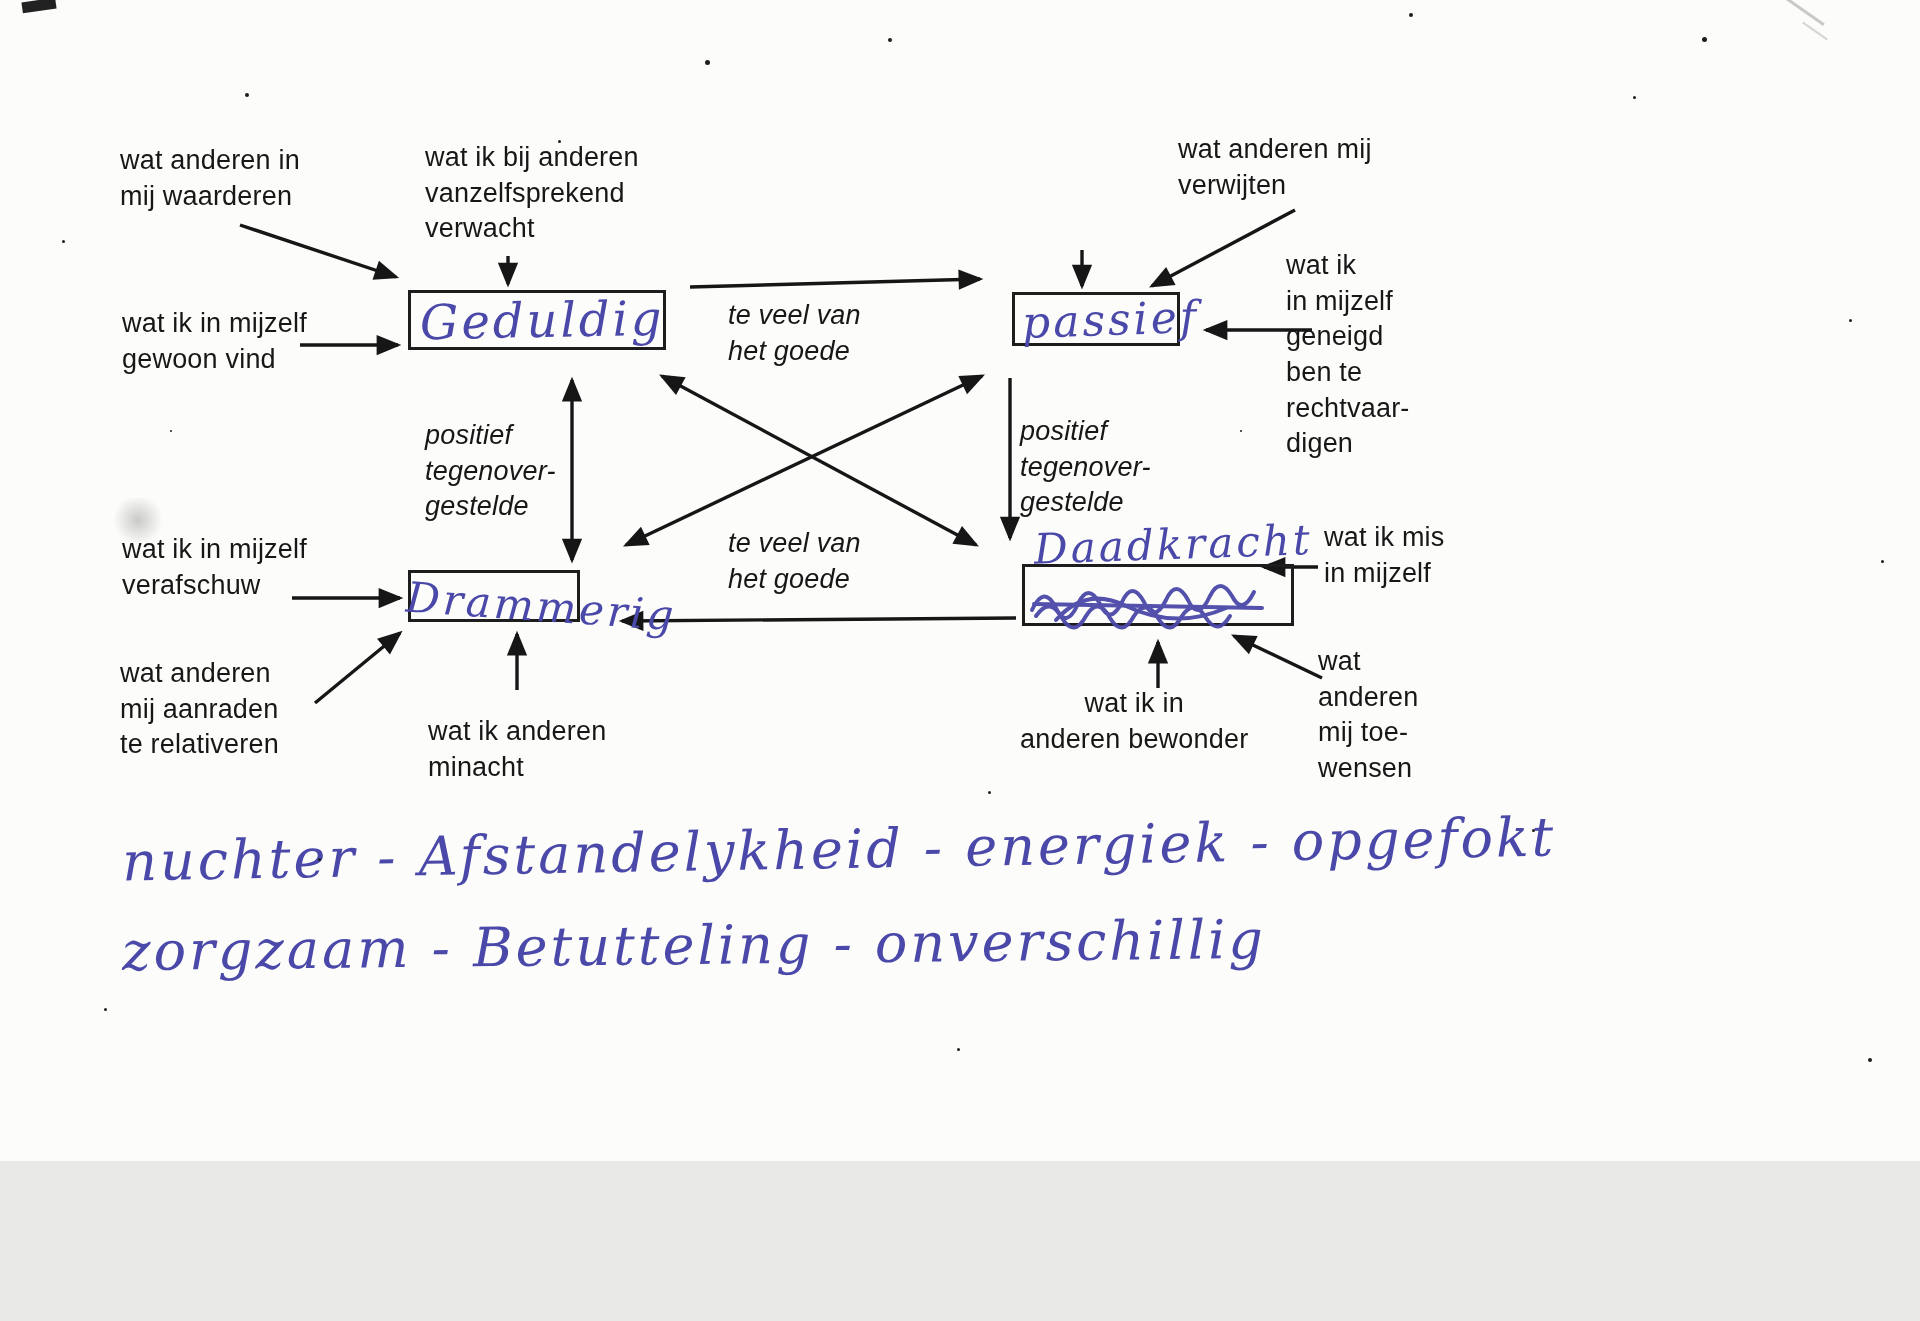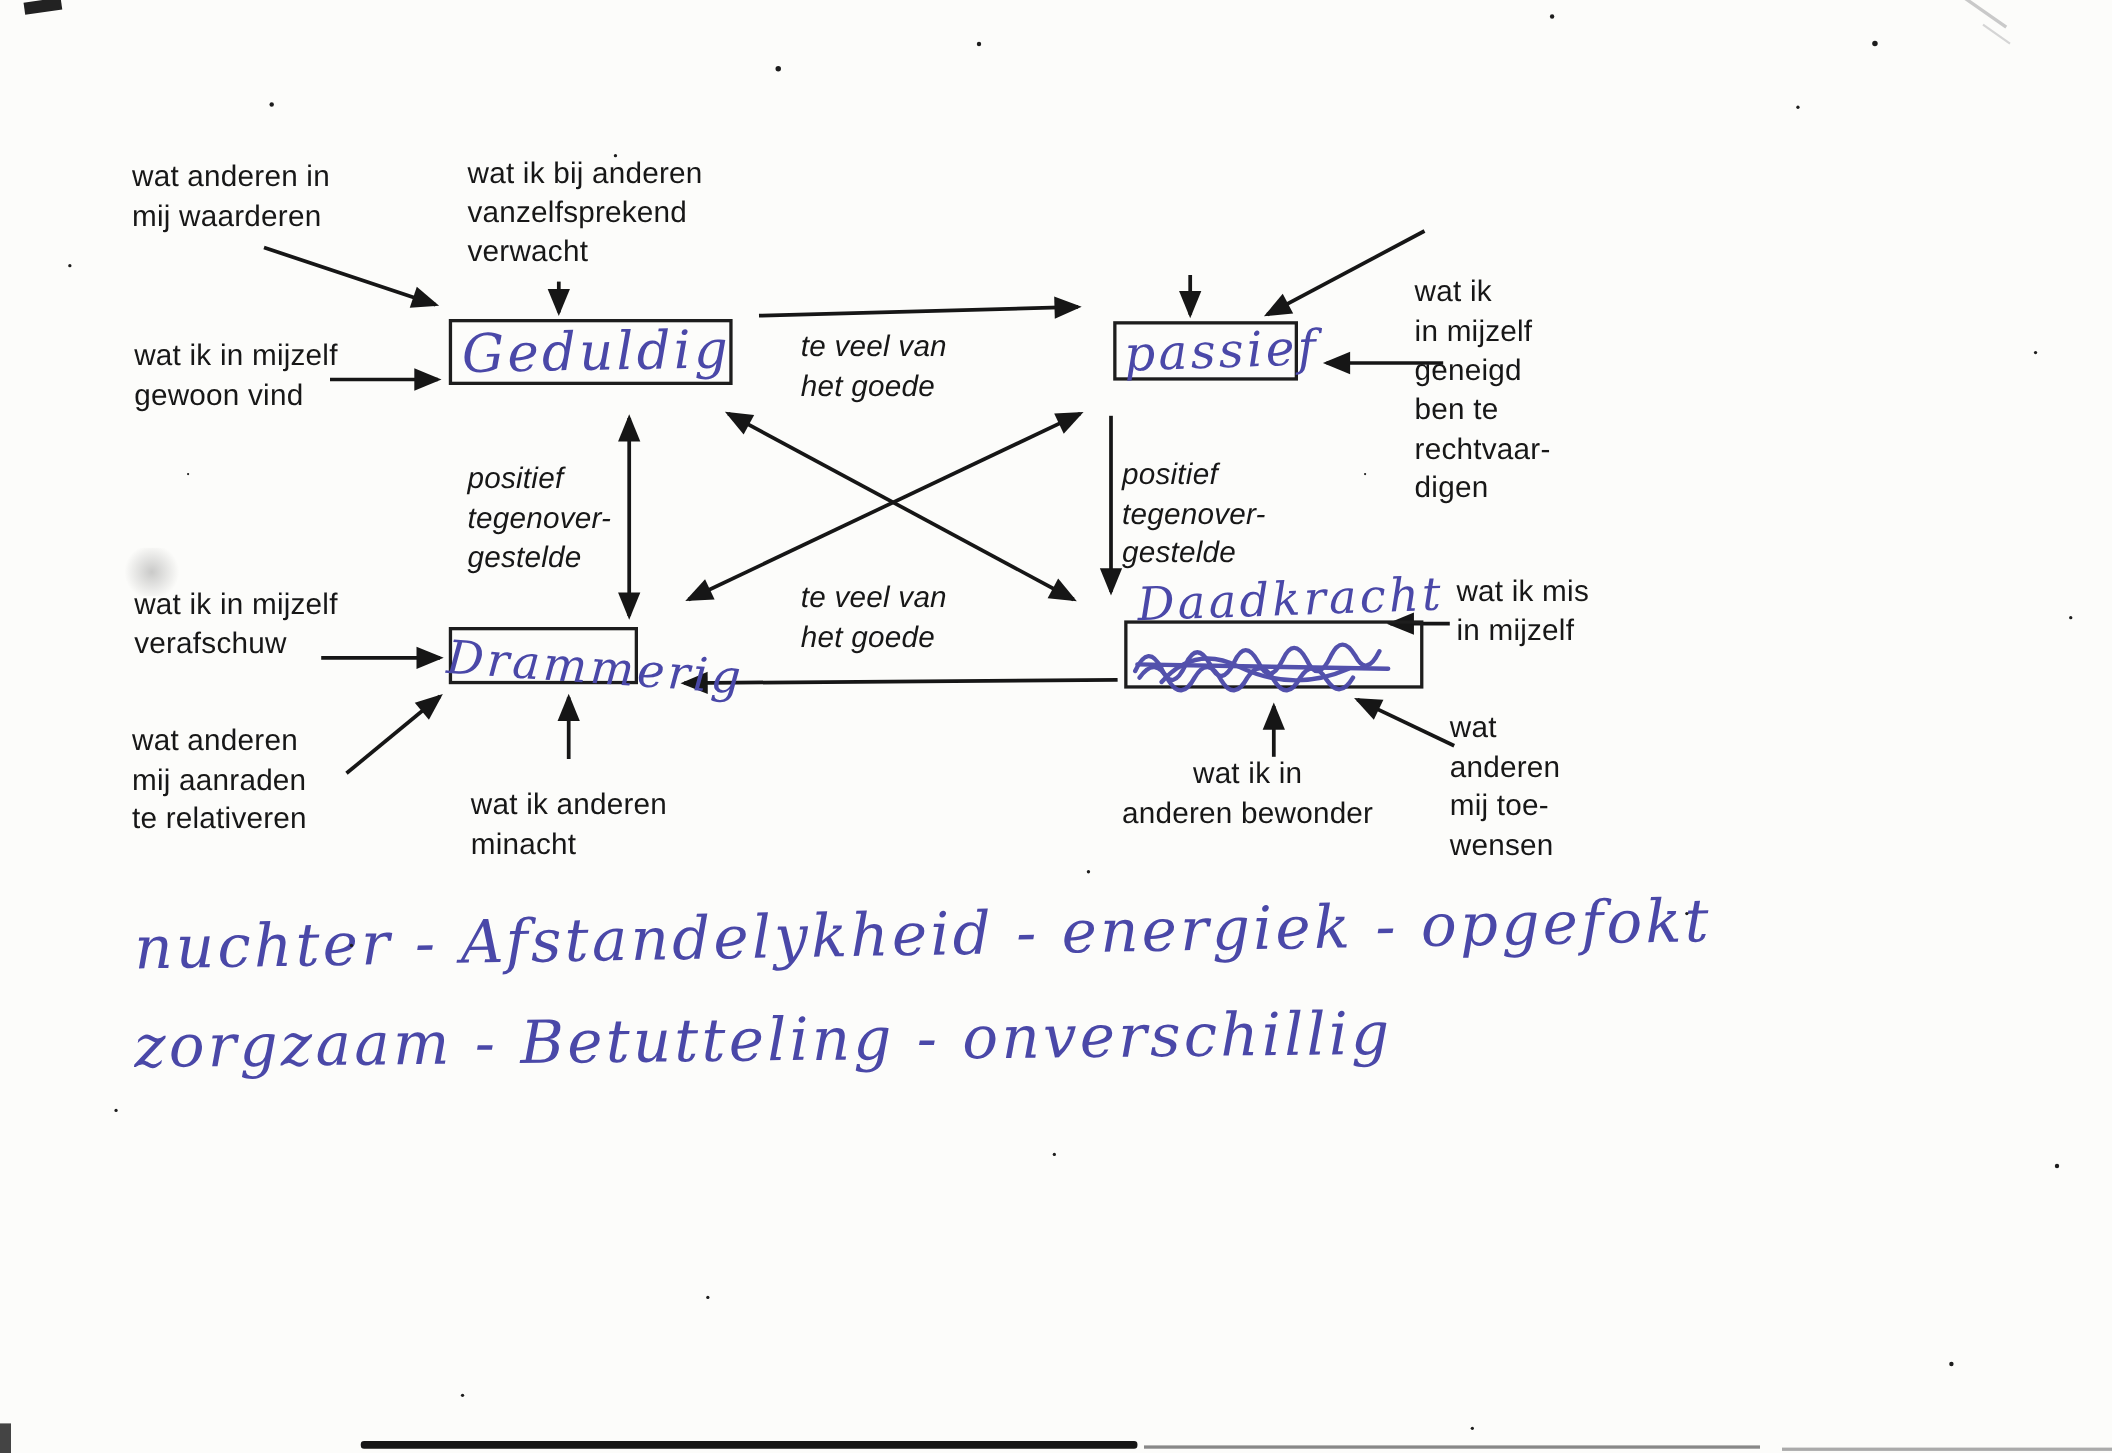"wat anderen in" .page { height: 1321px -> 1161px }
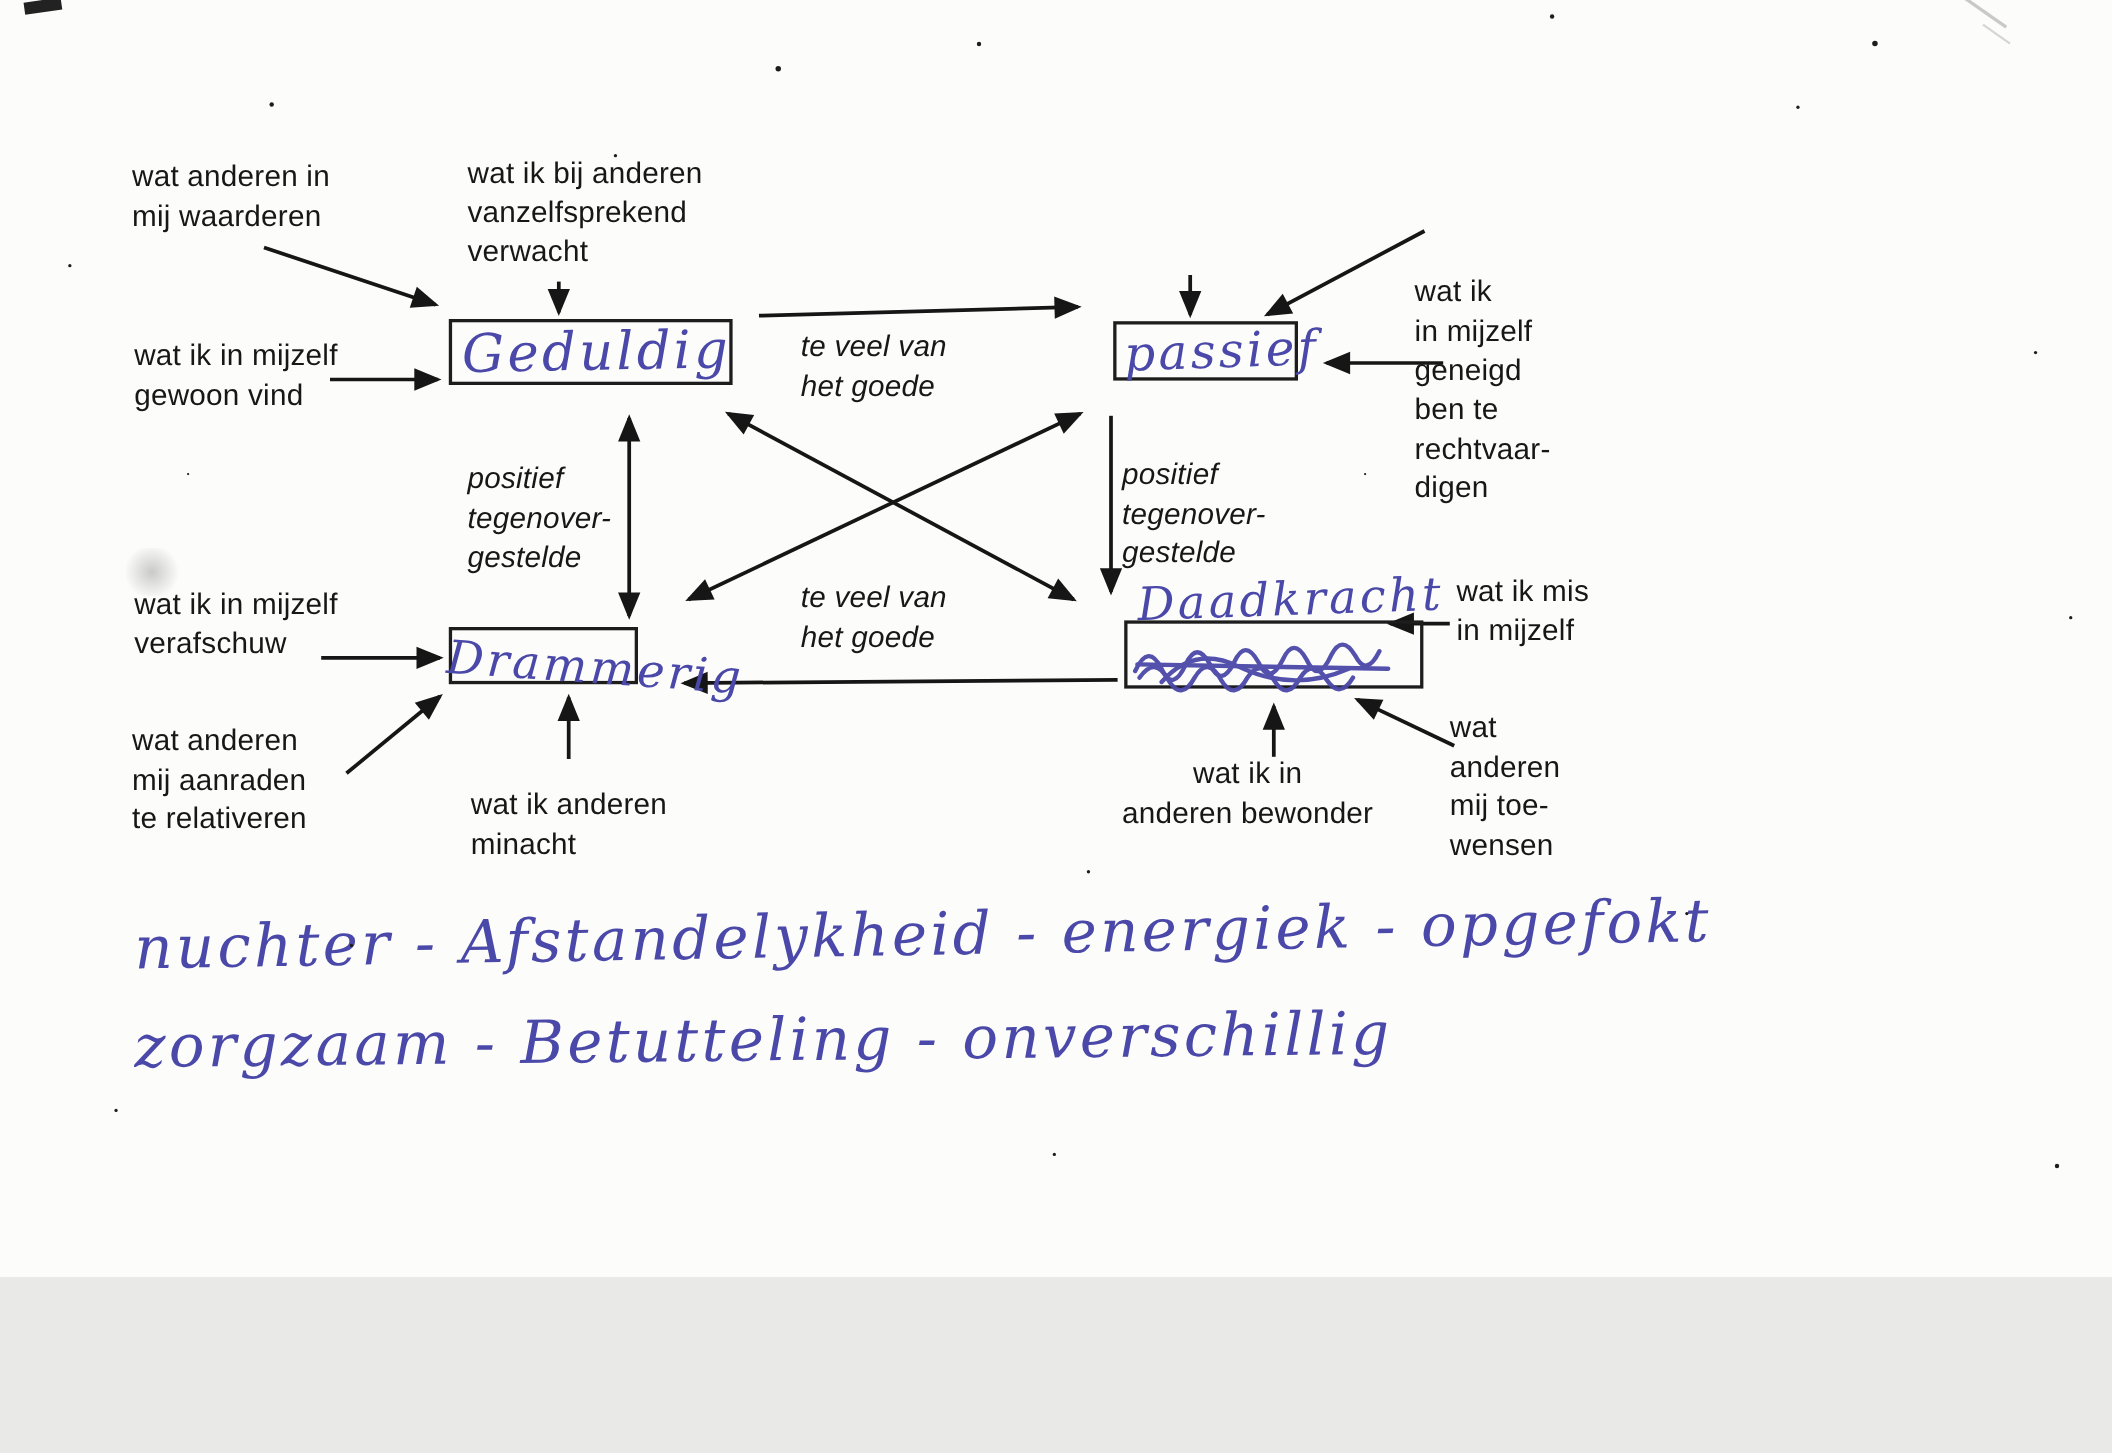"wat anderen mij" div.label { html: none -> <div>wat anderen mij verwijten</div> }
